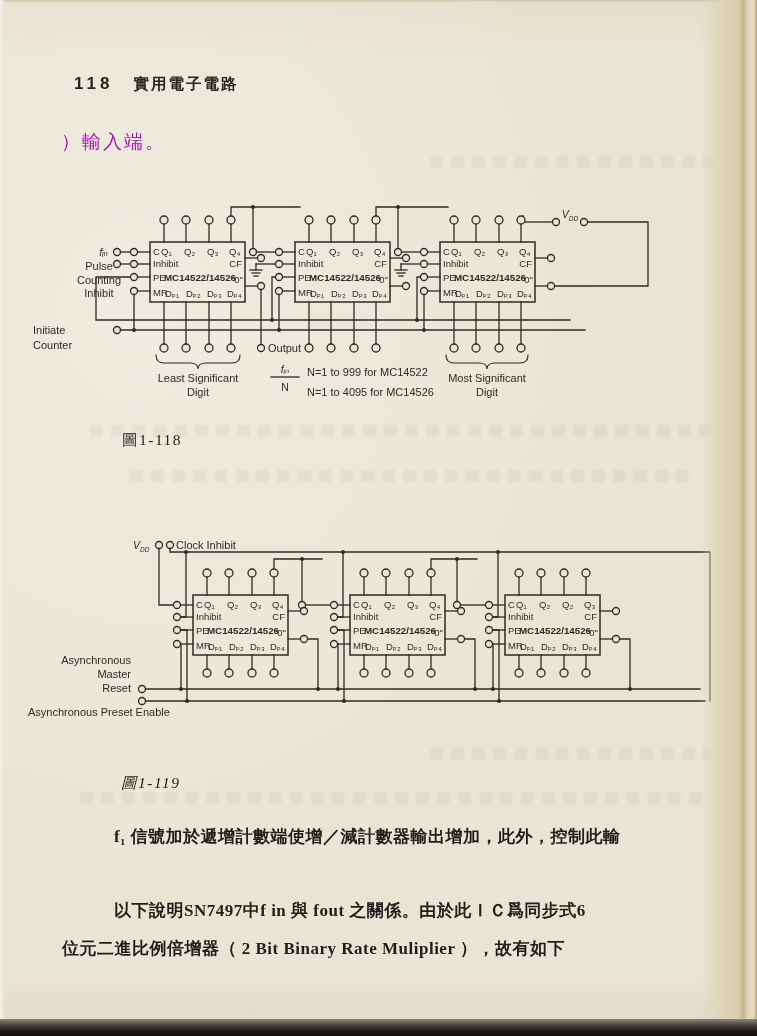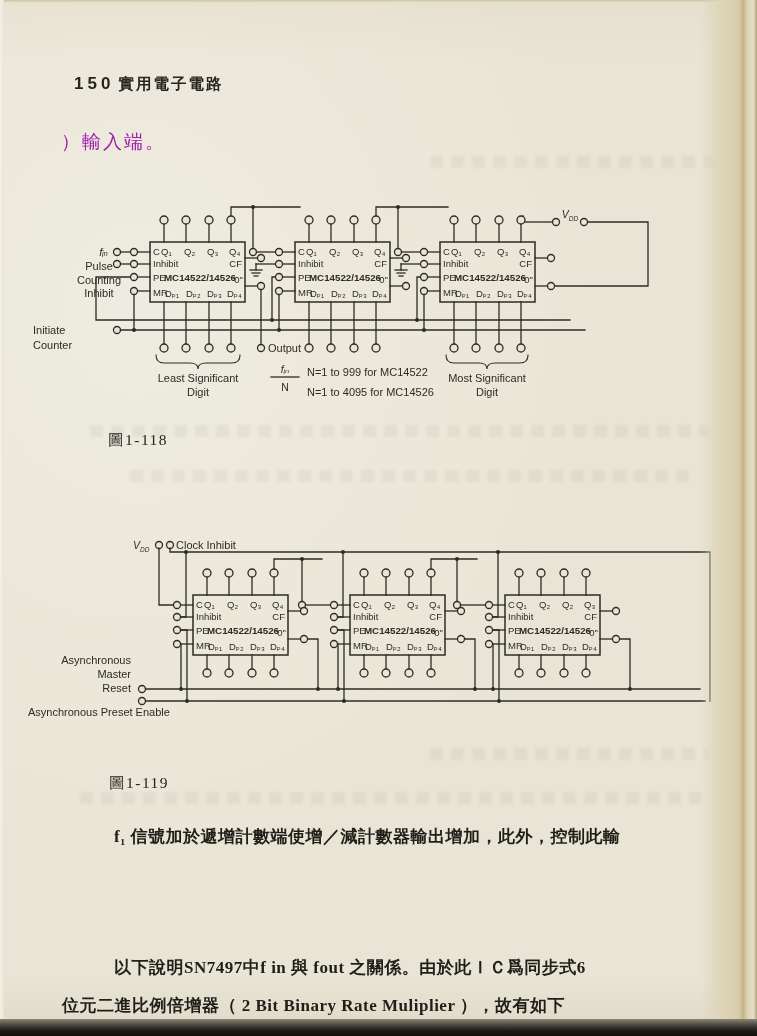"150" span.num { text: 150 -> 118 }
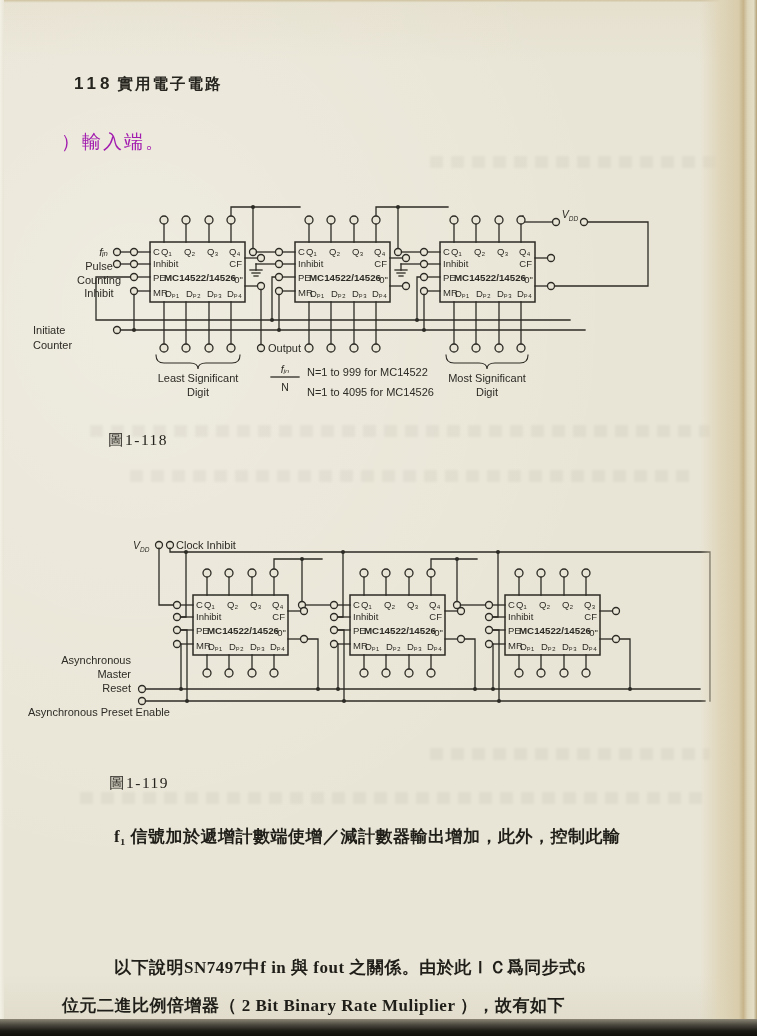"實用電子電路" .header .title { margin-left: none -> 16px }
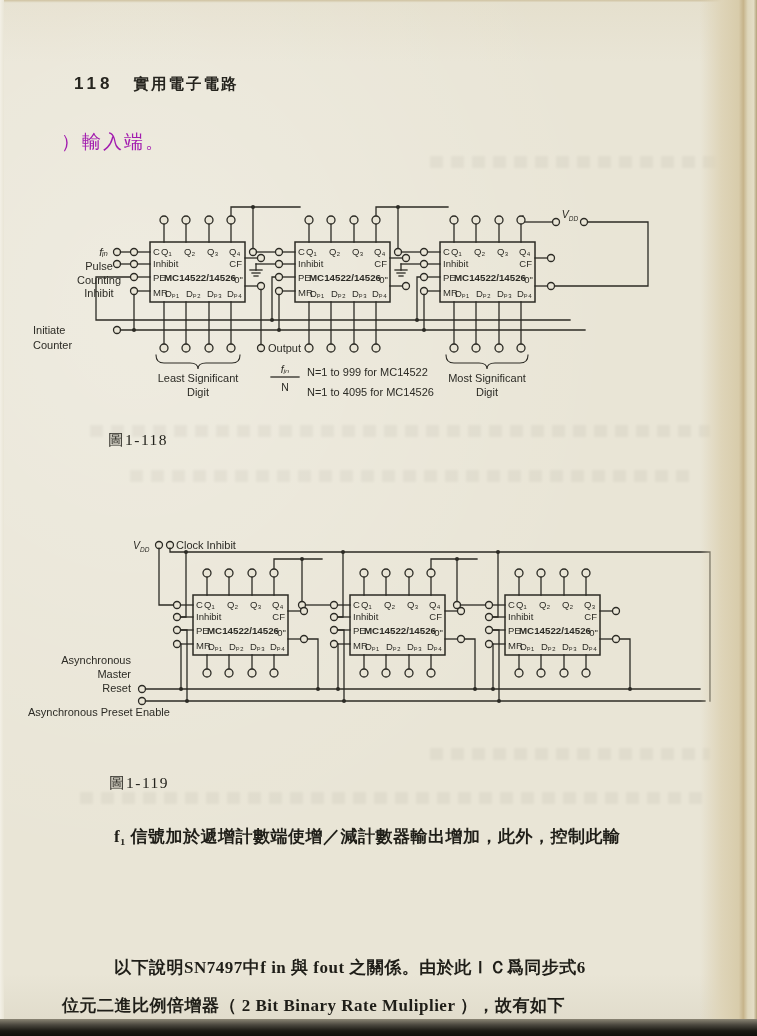"圖1-118" #fig1-caption { left: 108px -> 122px }
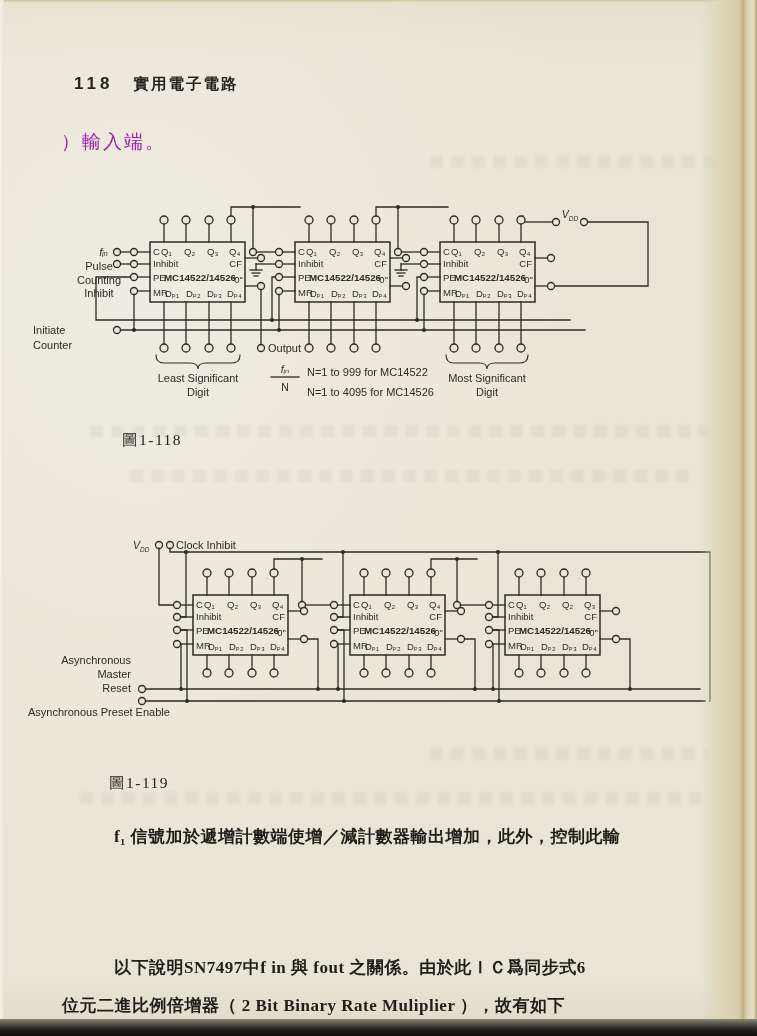"圖1-119" #fig2-caption { font-style: none -> italic; left: 109px -> 121px }
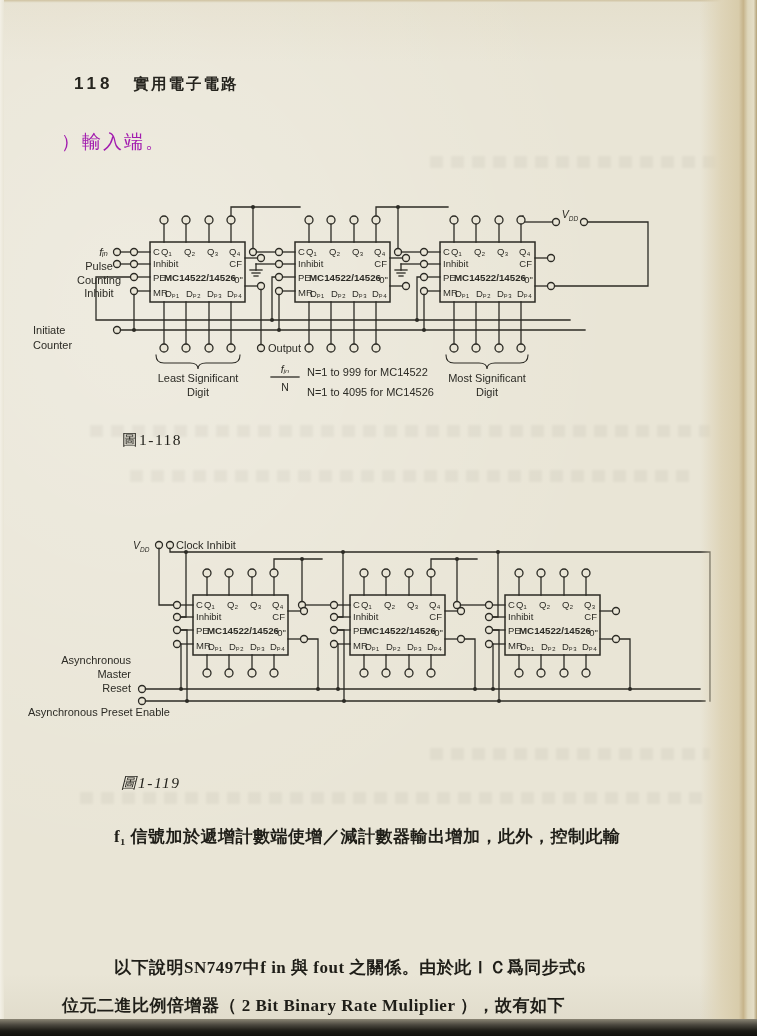"以下說明SN7497中f in 與 fout 之關係。由於此ＩＣ爲同步式6" #para2 { top: 949px -> 892px }
